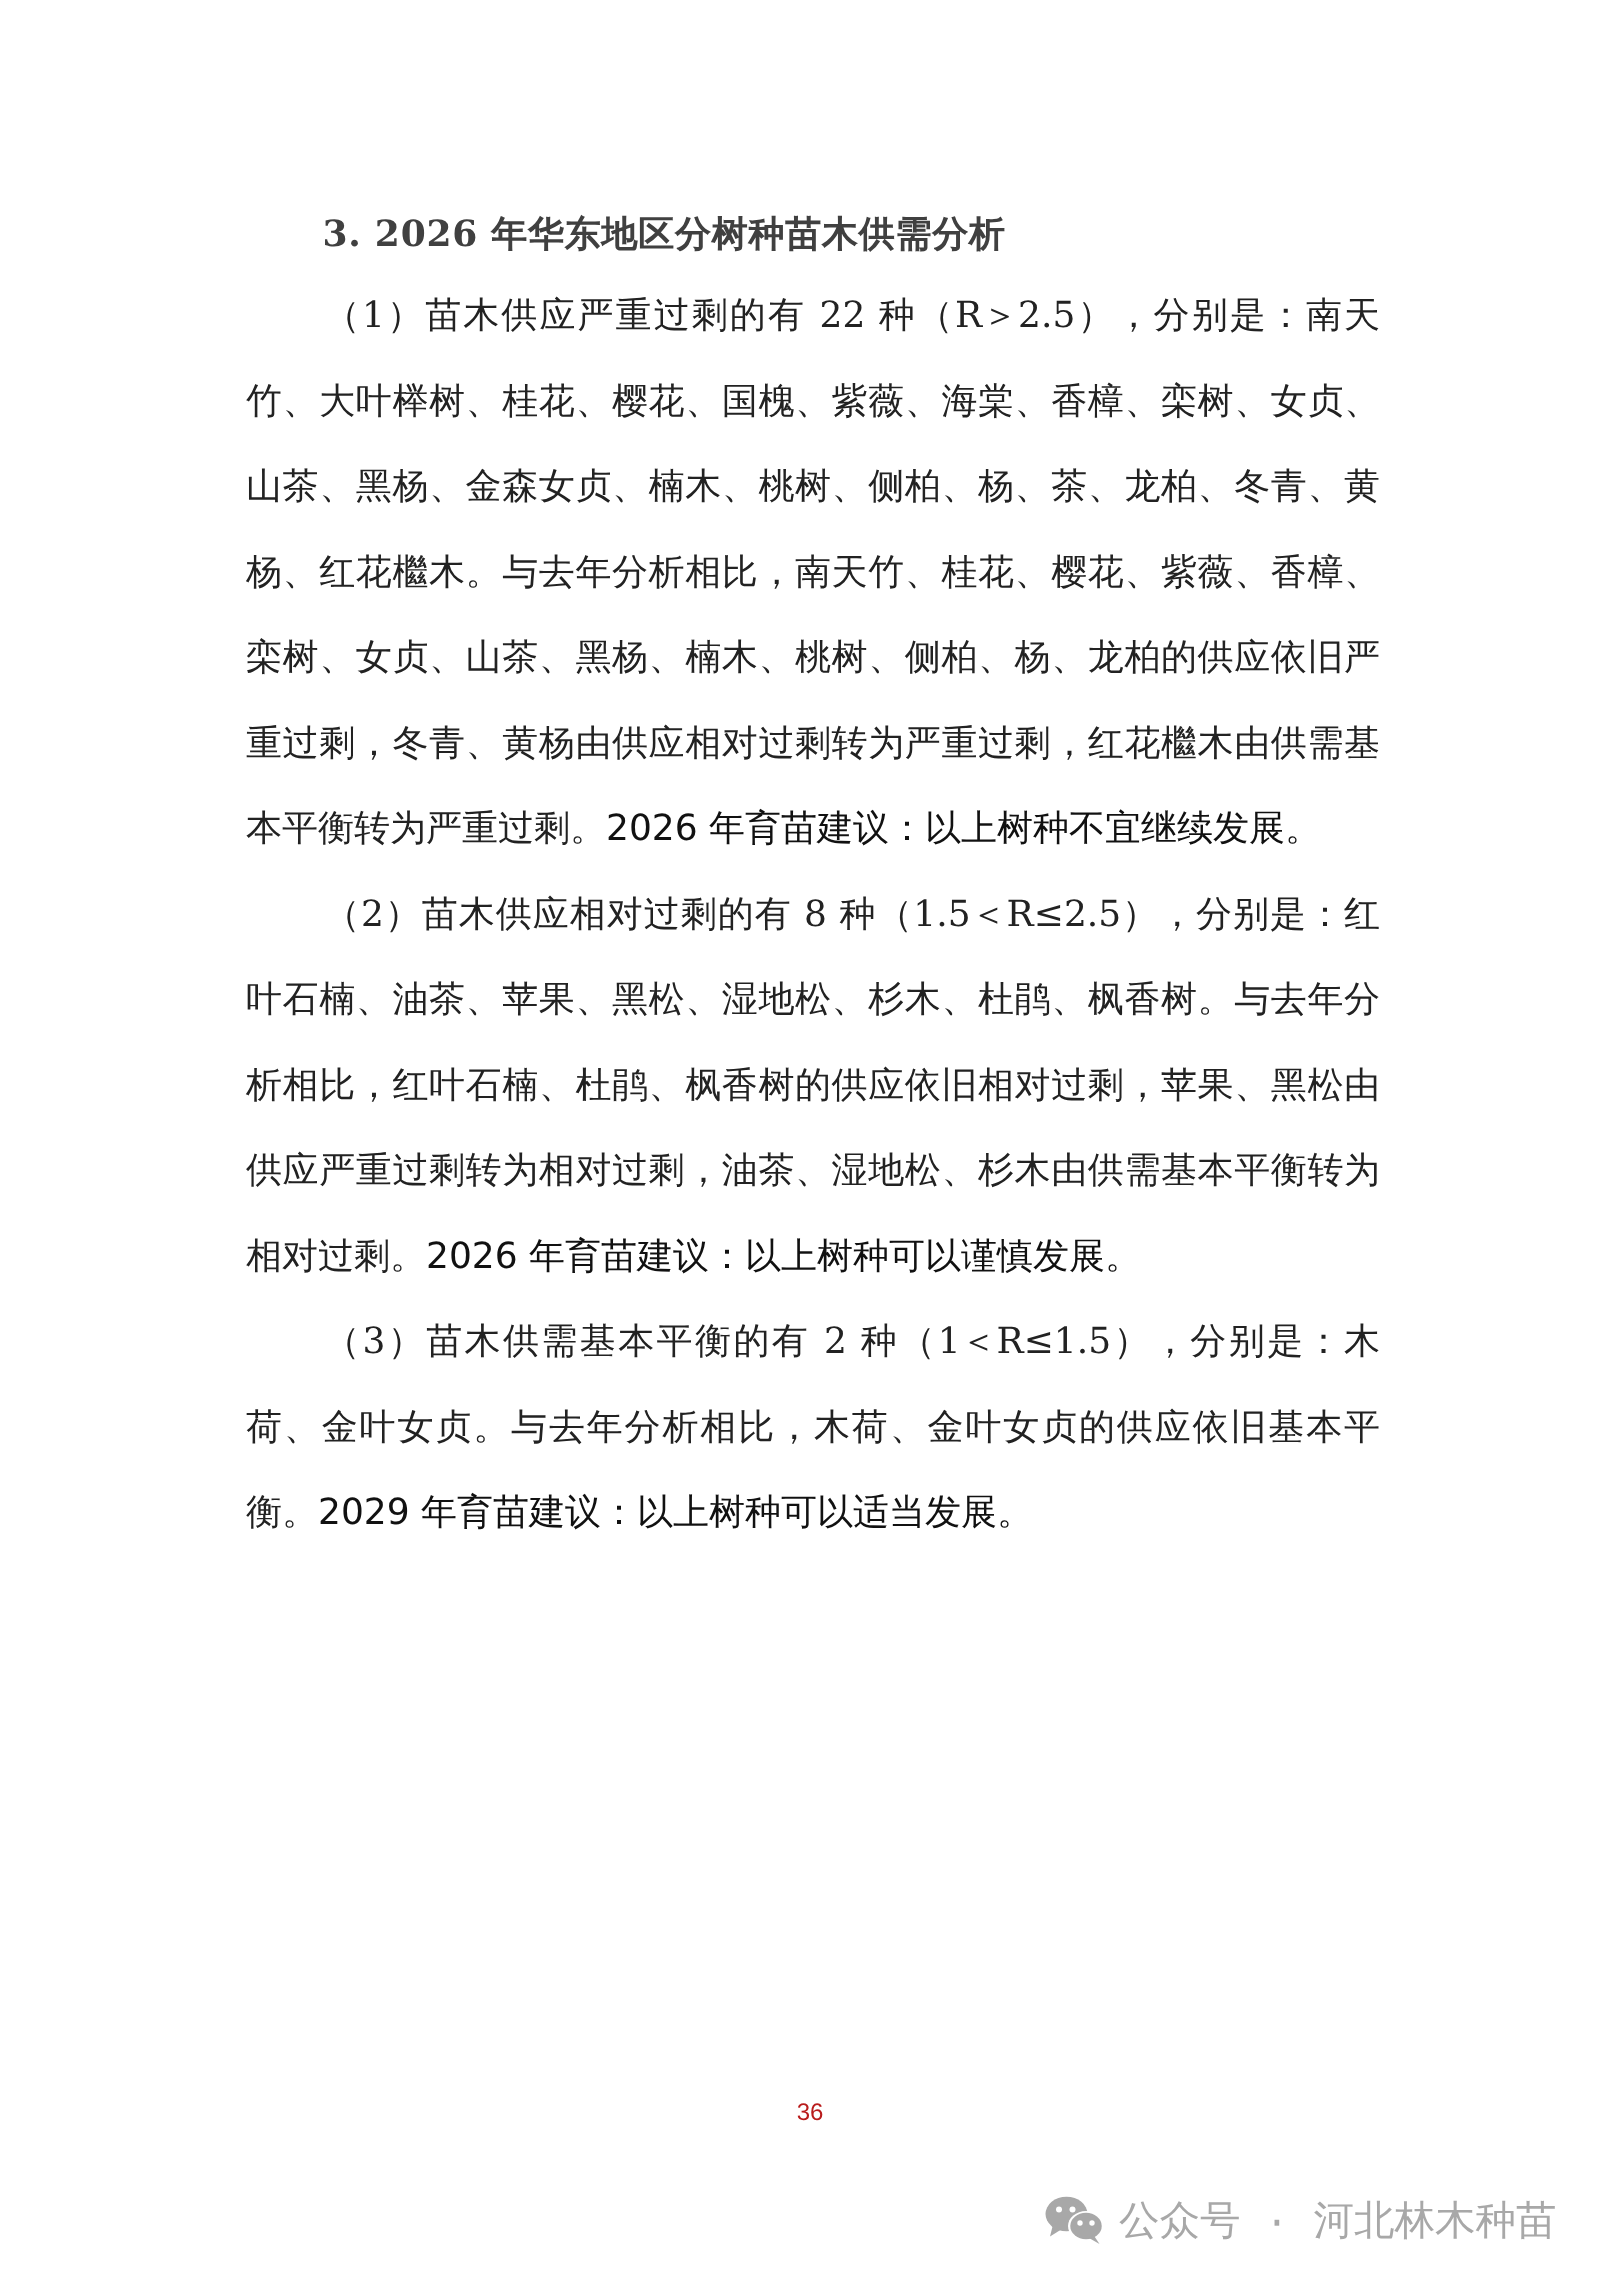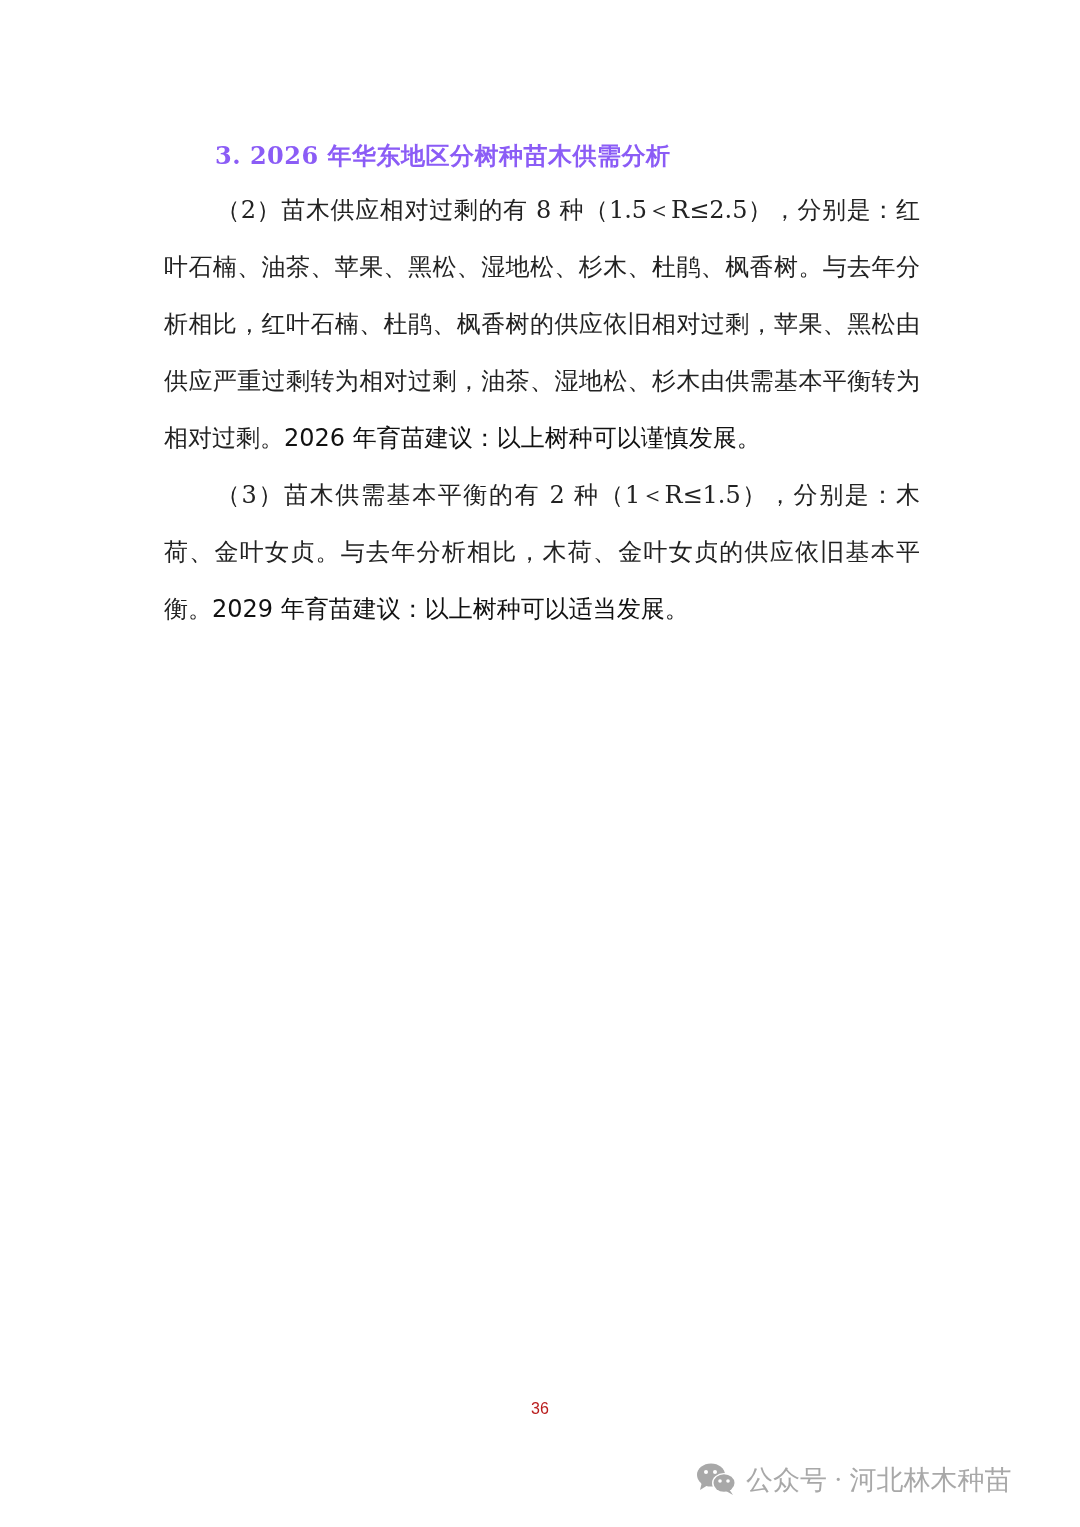"3. 2026 年华东地区分树种苗木供需分析" .heading { color: #8b5cf6 -> #404040 }
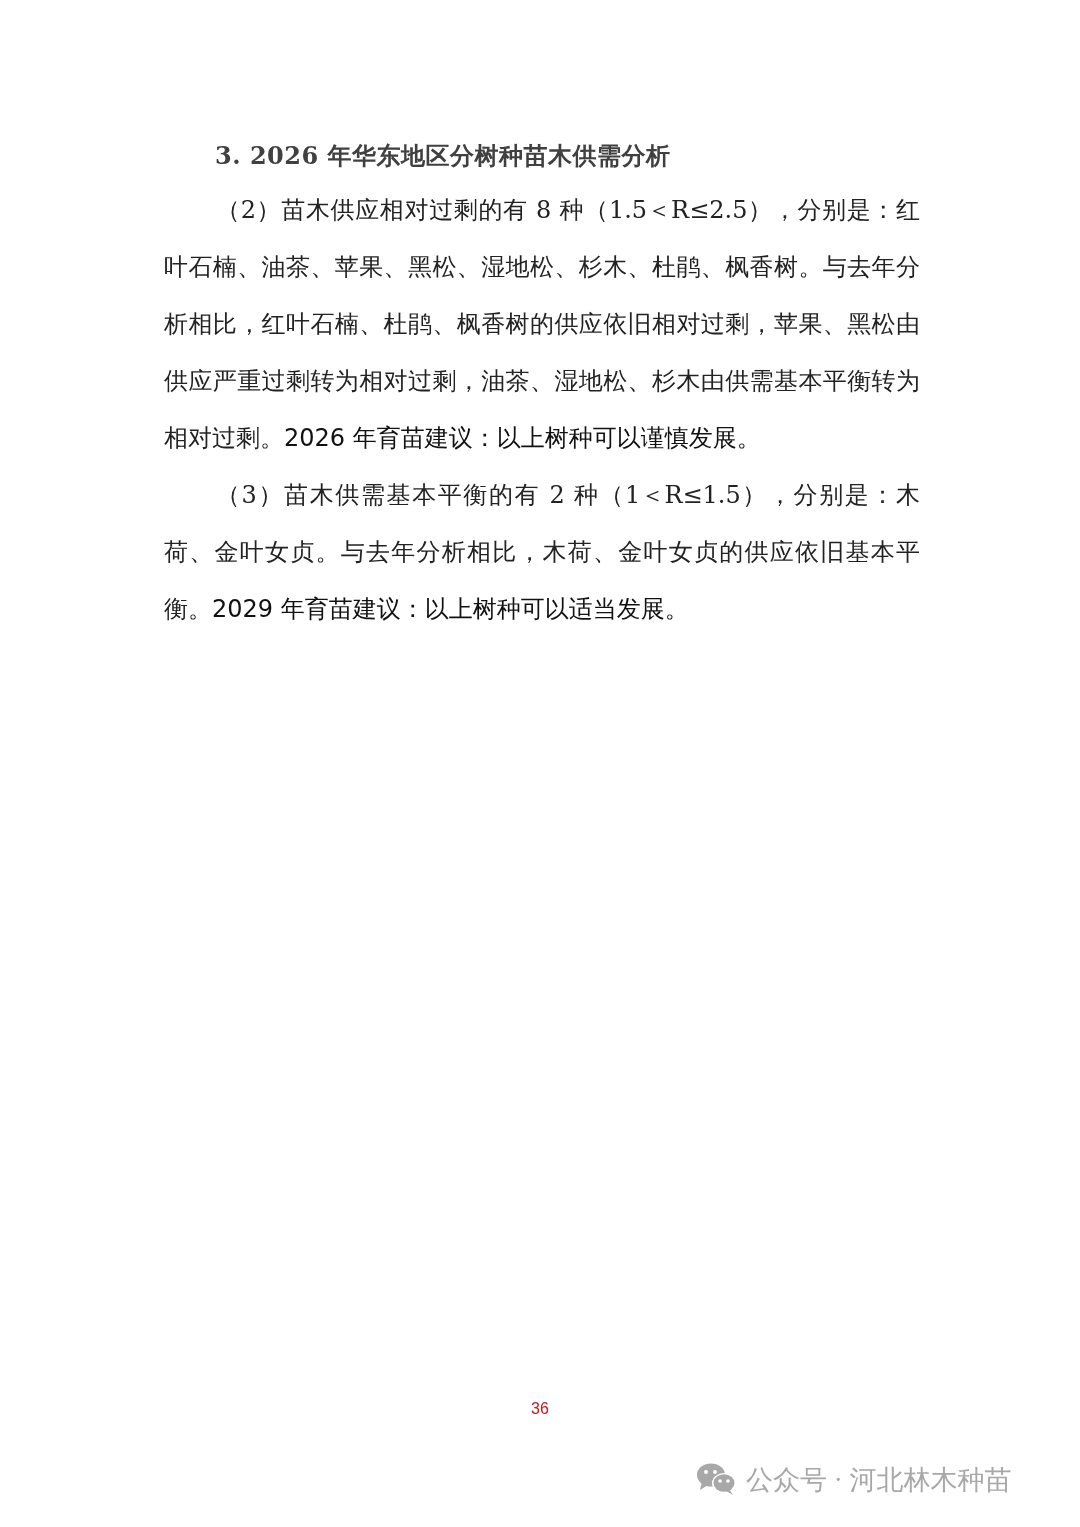"（1）苗木供应严重过剩的有 22" p.para { html: none -> <p><span>（1）苗木供应严重过剩的有 22 种（R＞2.5），分别是：南天竹、大叶榉树、桂花、樱花、国槐、紫薇、海棠、香樟、栾树、女贞、山茶、黑杨、金森女贞、楠木、桃树、侧柏、杨、茶、龙柏、冬青、黄杨、红花檵木。与去年分析相比，南天竹、桂花、樱花、紫薇、香樟、栾树、女贞、山茶、黑杨、楠木、桃树、侧柏、杨、龙柏的供应依旧严重过剩，冬青、黄杨由供应相对过剩转为严重过剩，红花檵木由供需基本平衡转为严重过剩。</span><span>2026 年育苗建议：以上树种不宜继续发展。</span></p> }
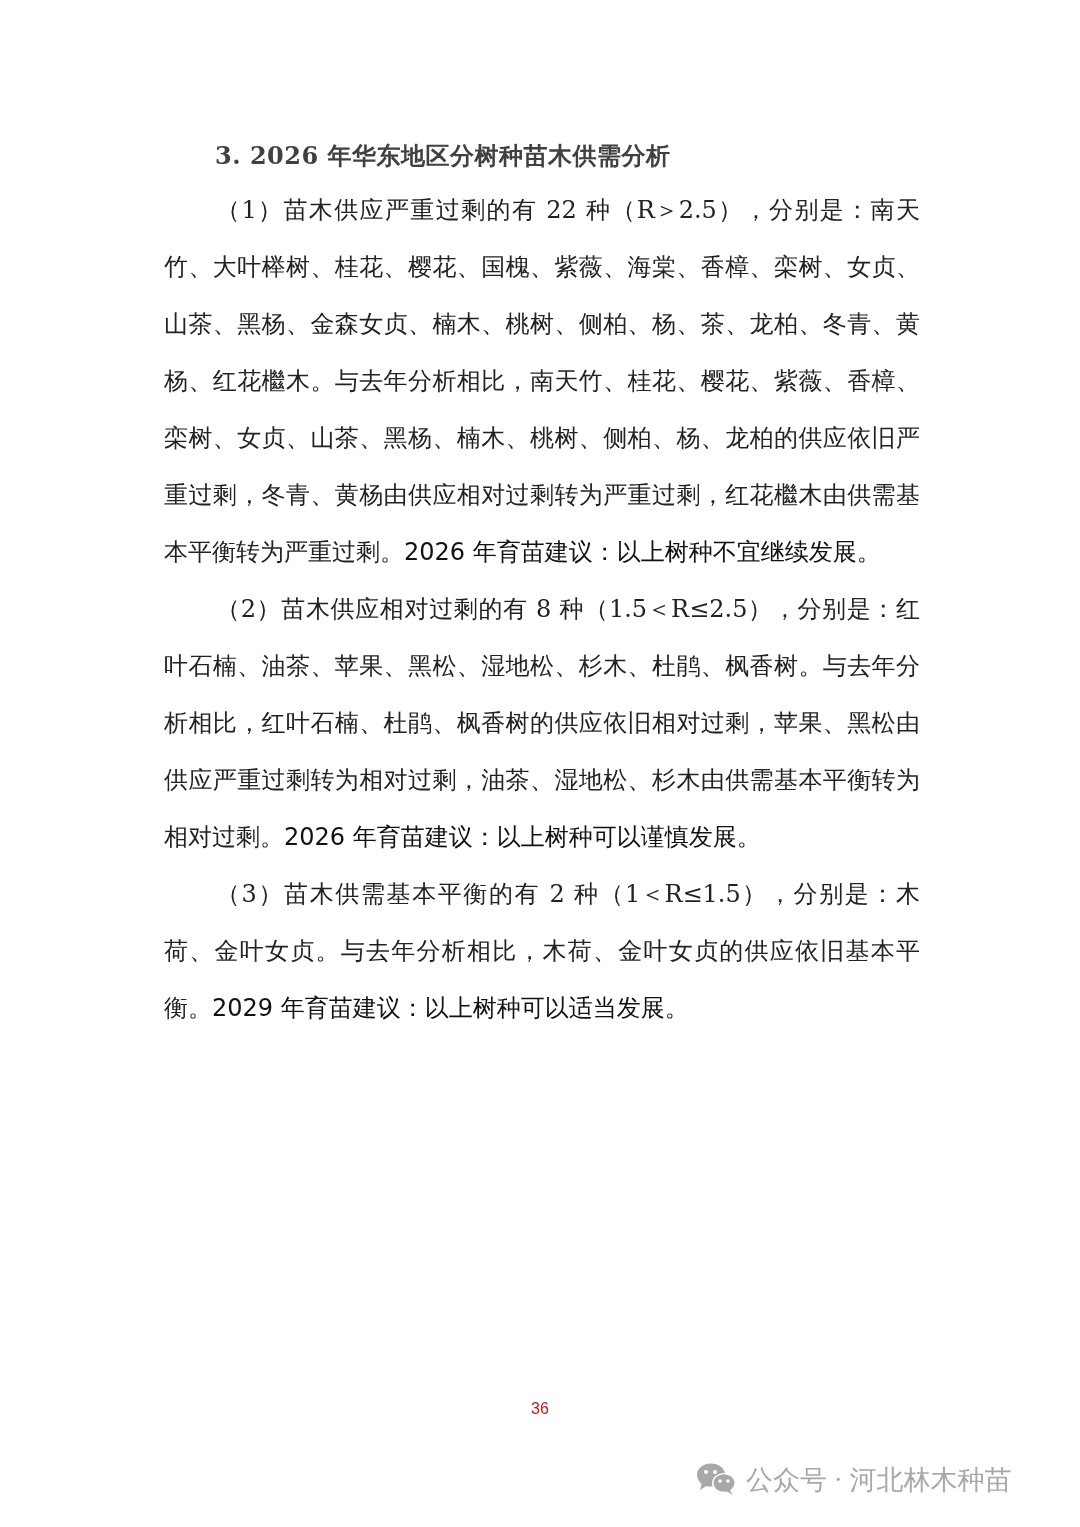"公众号 · 河北林木种苗" .watermark { align-items: flex-start -> center; font-family: Liberation Serif, serif -> Liberation Mono, monospace }
